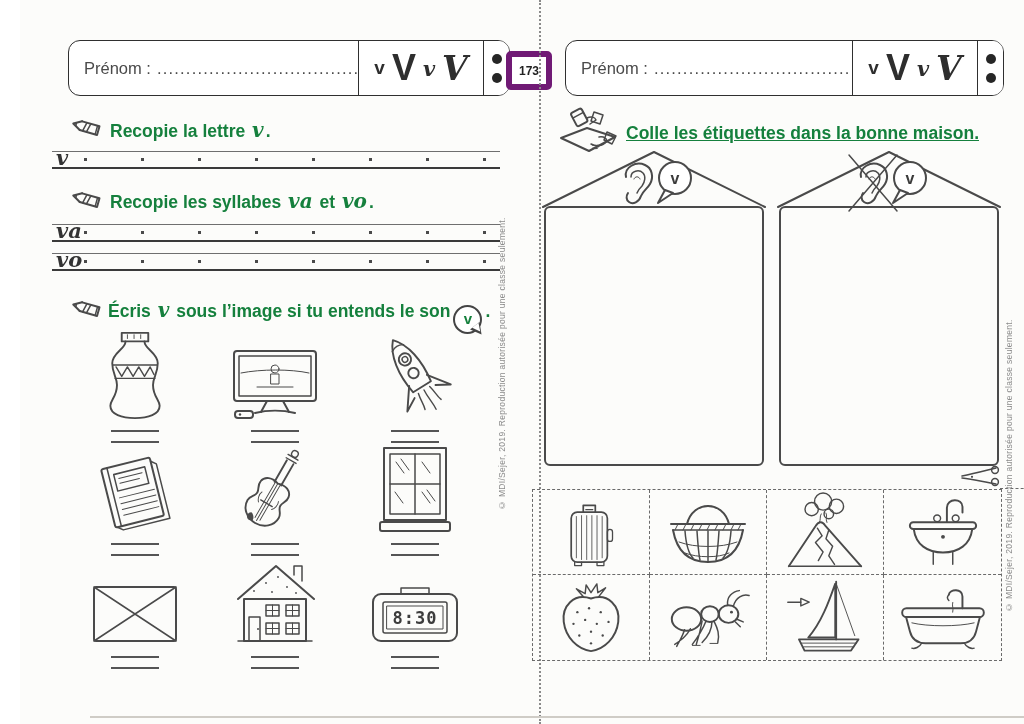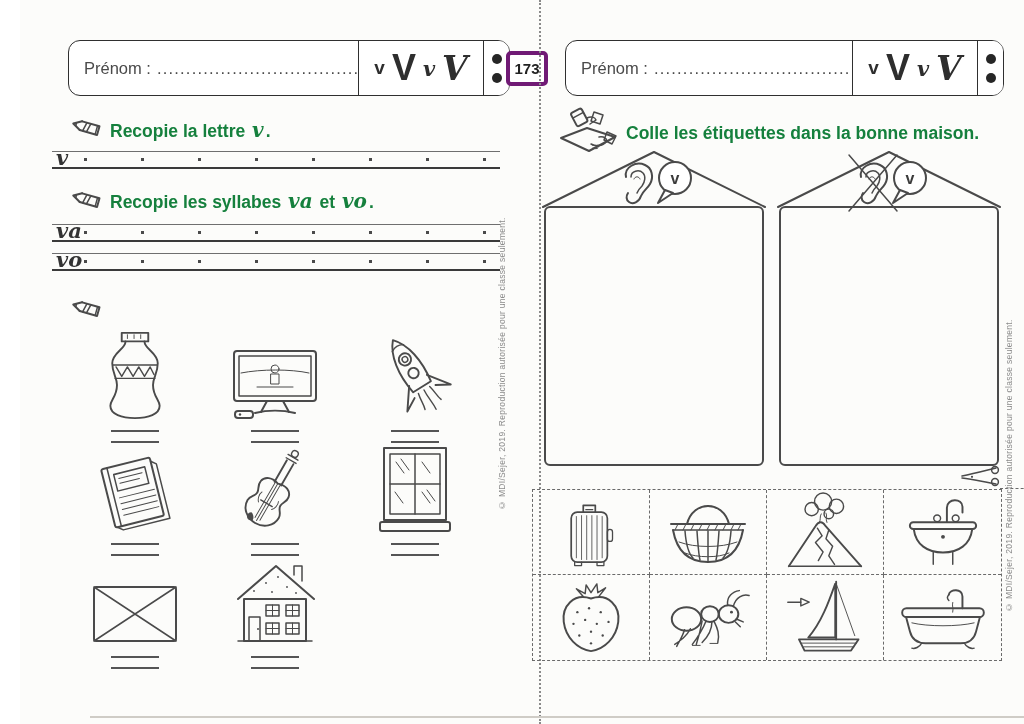"173" .tab { border: 4px solid #701a75 -> 6px solid #701a75; font-size: 15px -> 12px }
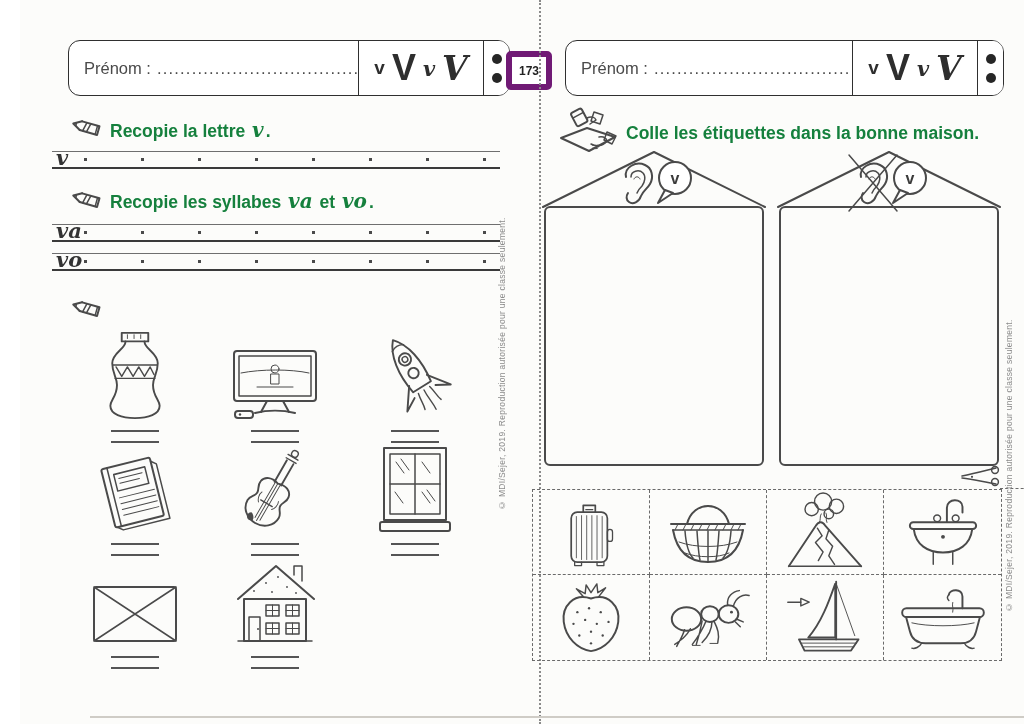"Colle les étiquettes dans la" div.instr { text-decoration: none -> underline }
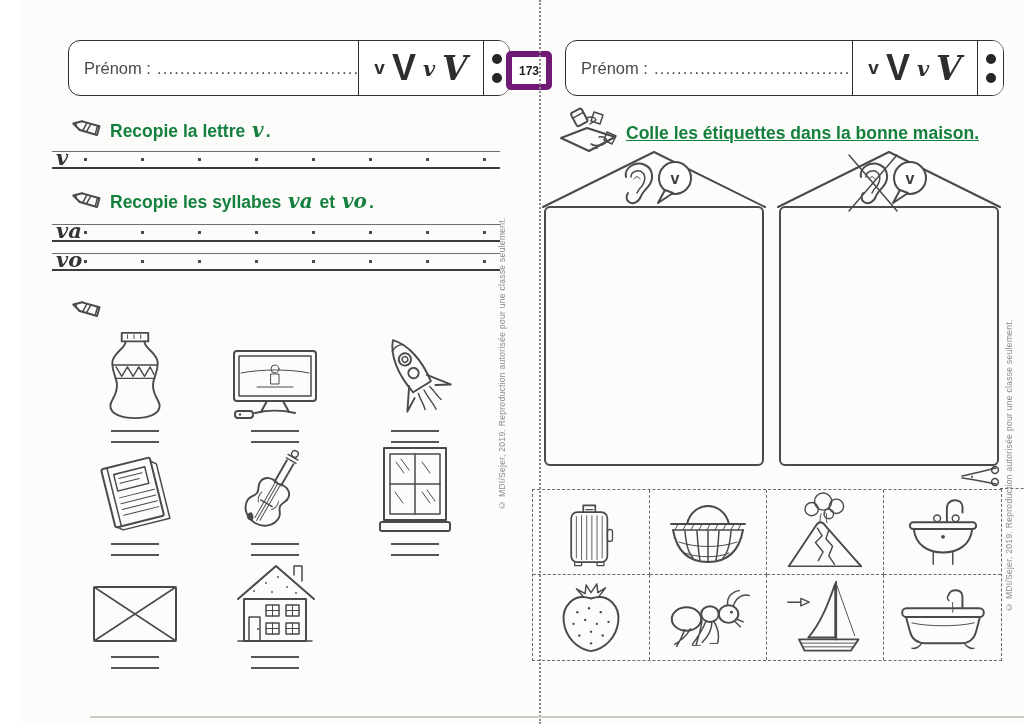"Écris v sous l’image si" div.instr { html: none -> <div> <span>Écris</span> <span>v</span> <span>sous l’image si tu entends le son</span><span>v</span><span>.</span> </div> }
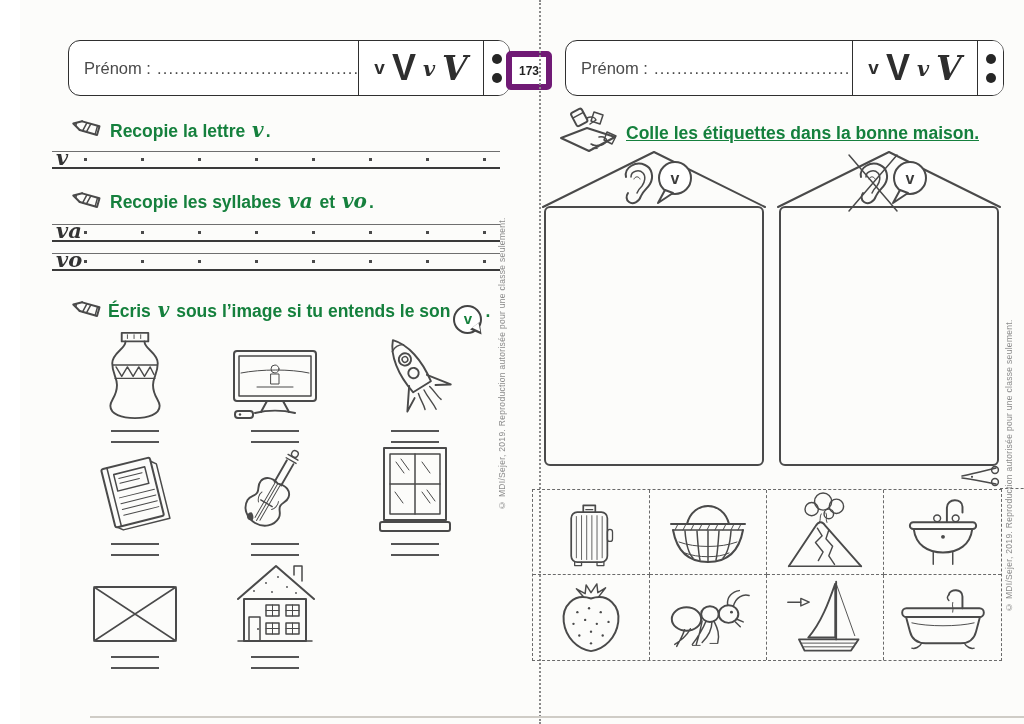"8:30" div.pic-cell { html: none -> <div> <svg> <path></path> <rect></rect> <rect></rect> <rect></rect> <text>8:30</text> </svg> <div></div> <div></div> </div> }
